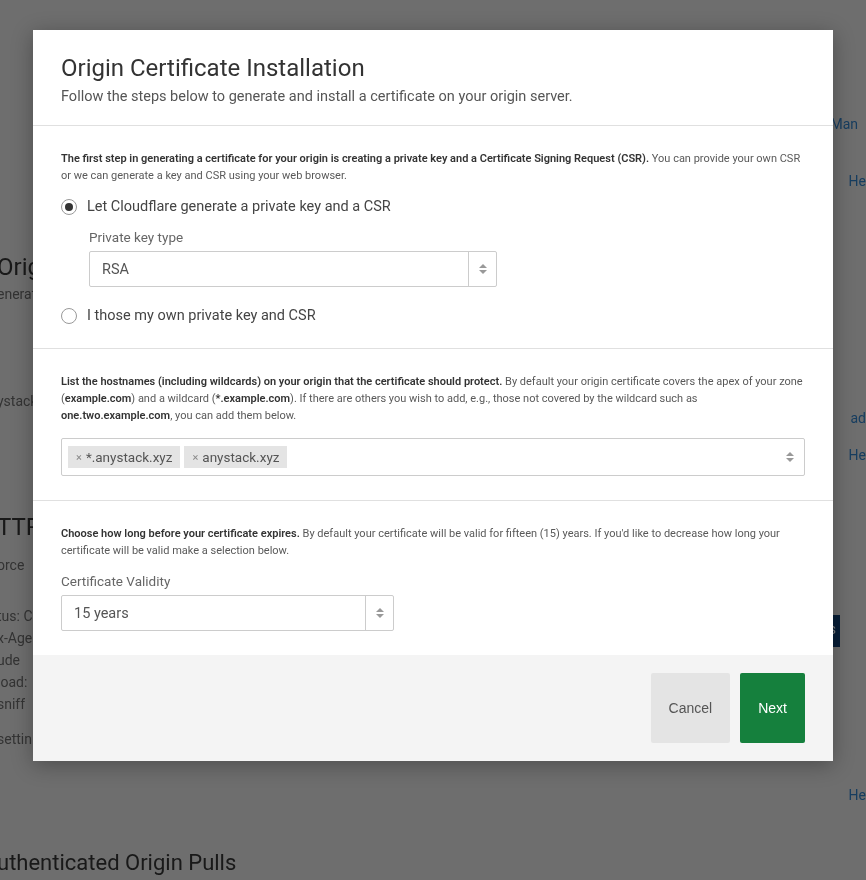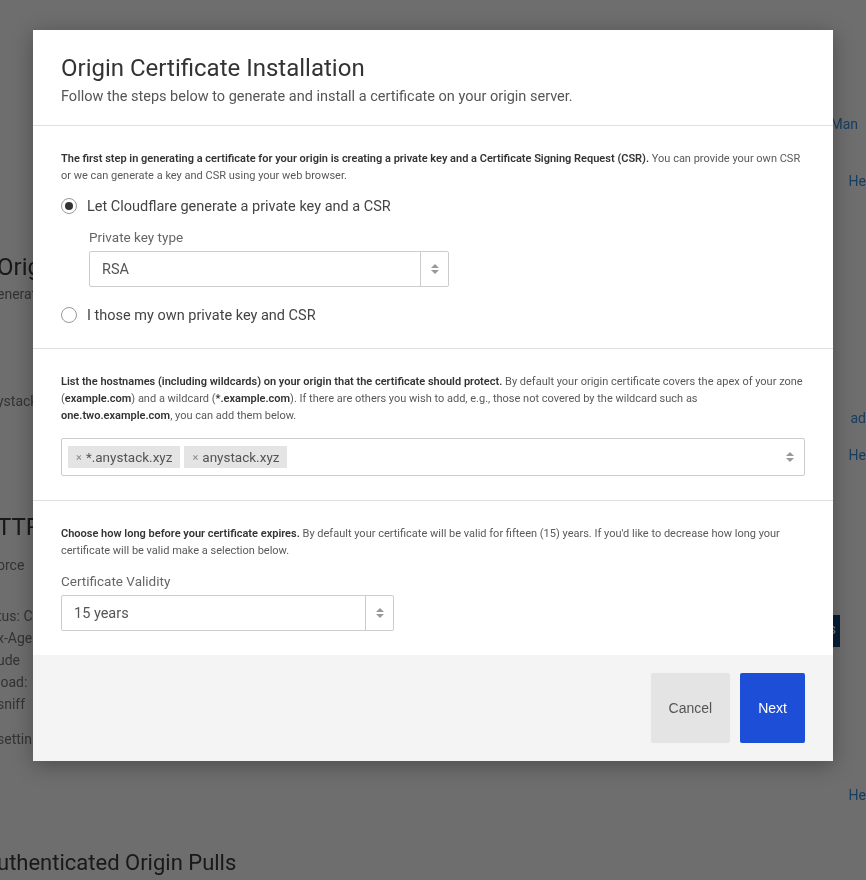"Let Cloudflare generate a private" .radio-row { align-items: flex-start -> center }
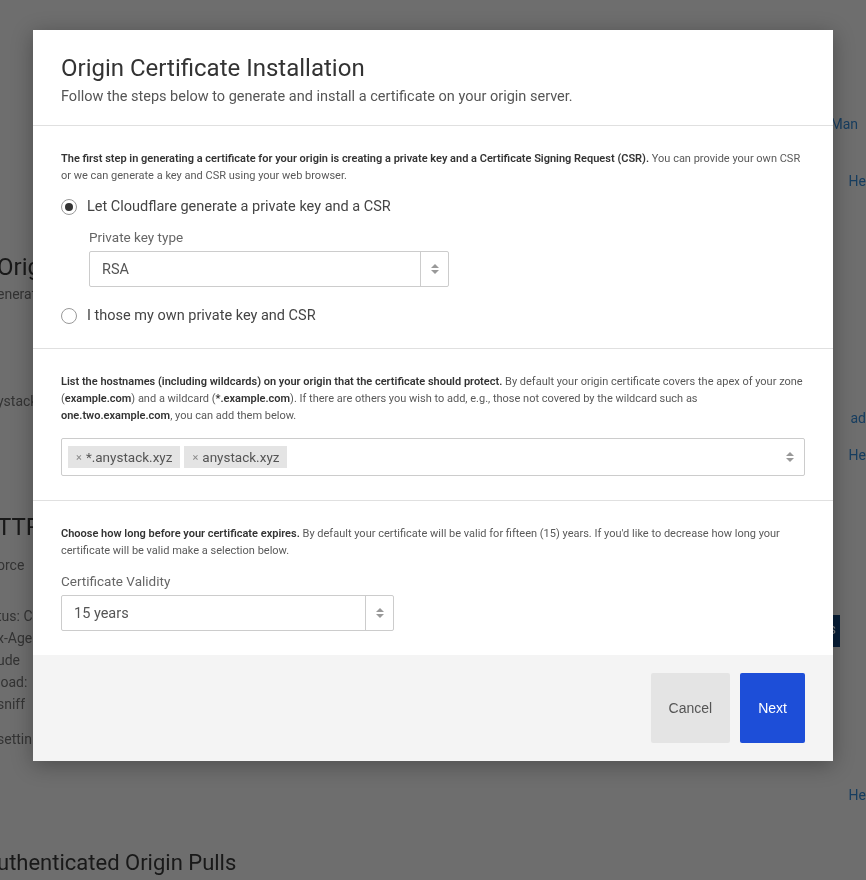"RSA" .select-wrap { width: 360px -> 408px }
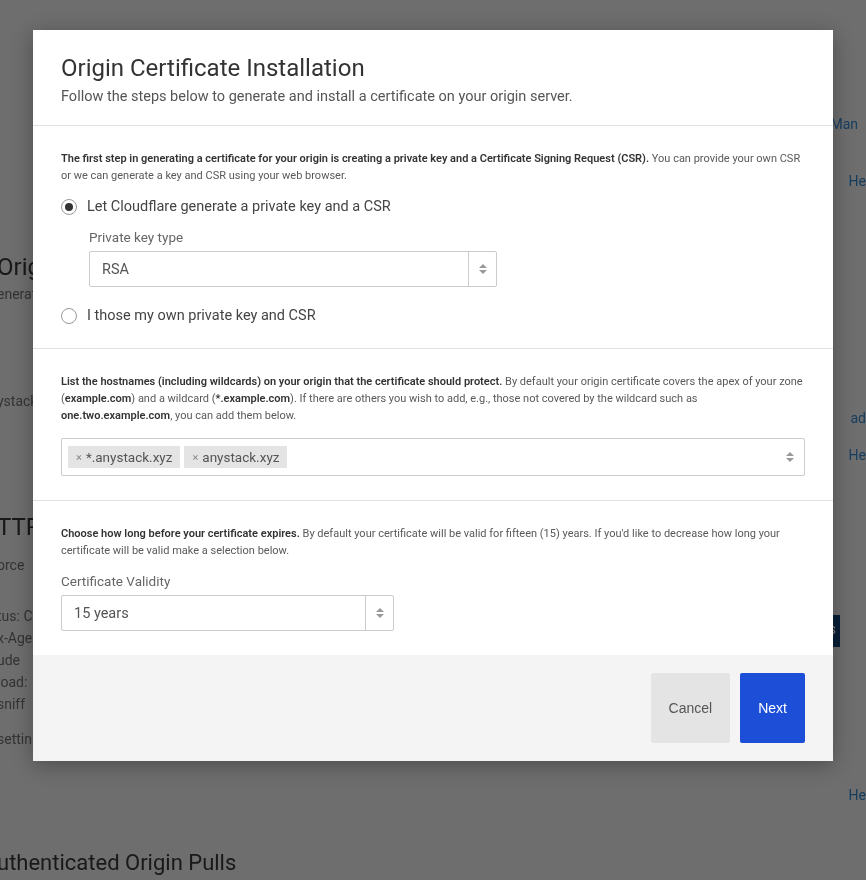"Next" .btn-next { background: #1d4ed8 -> #15803d }
